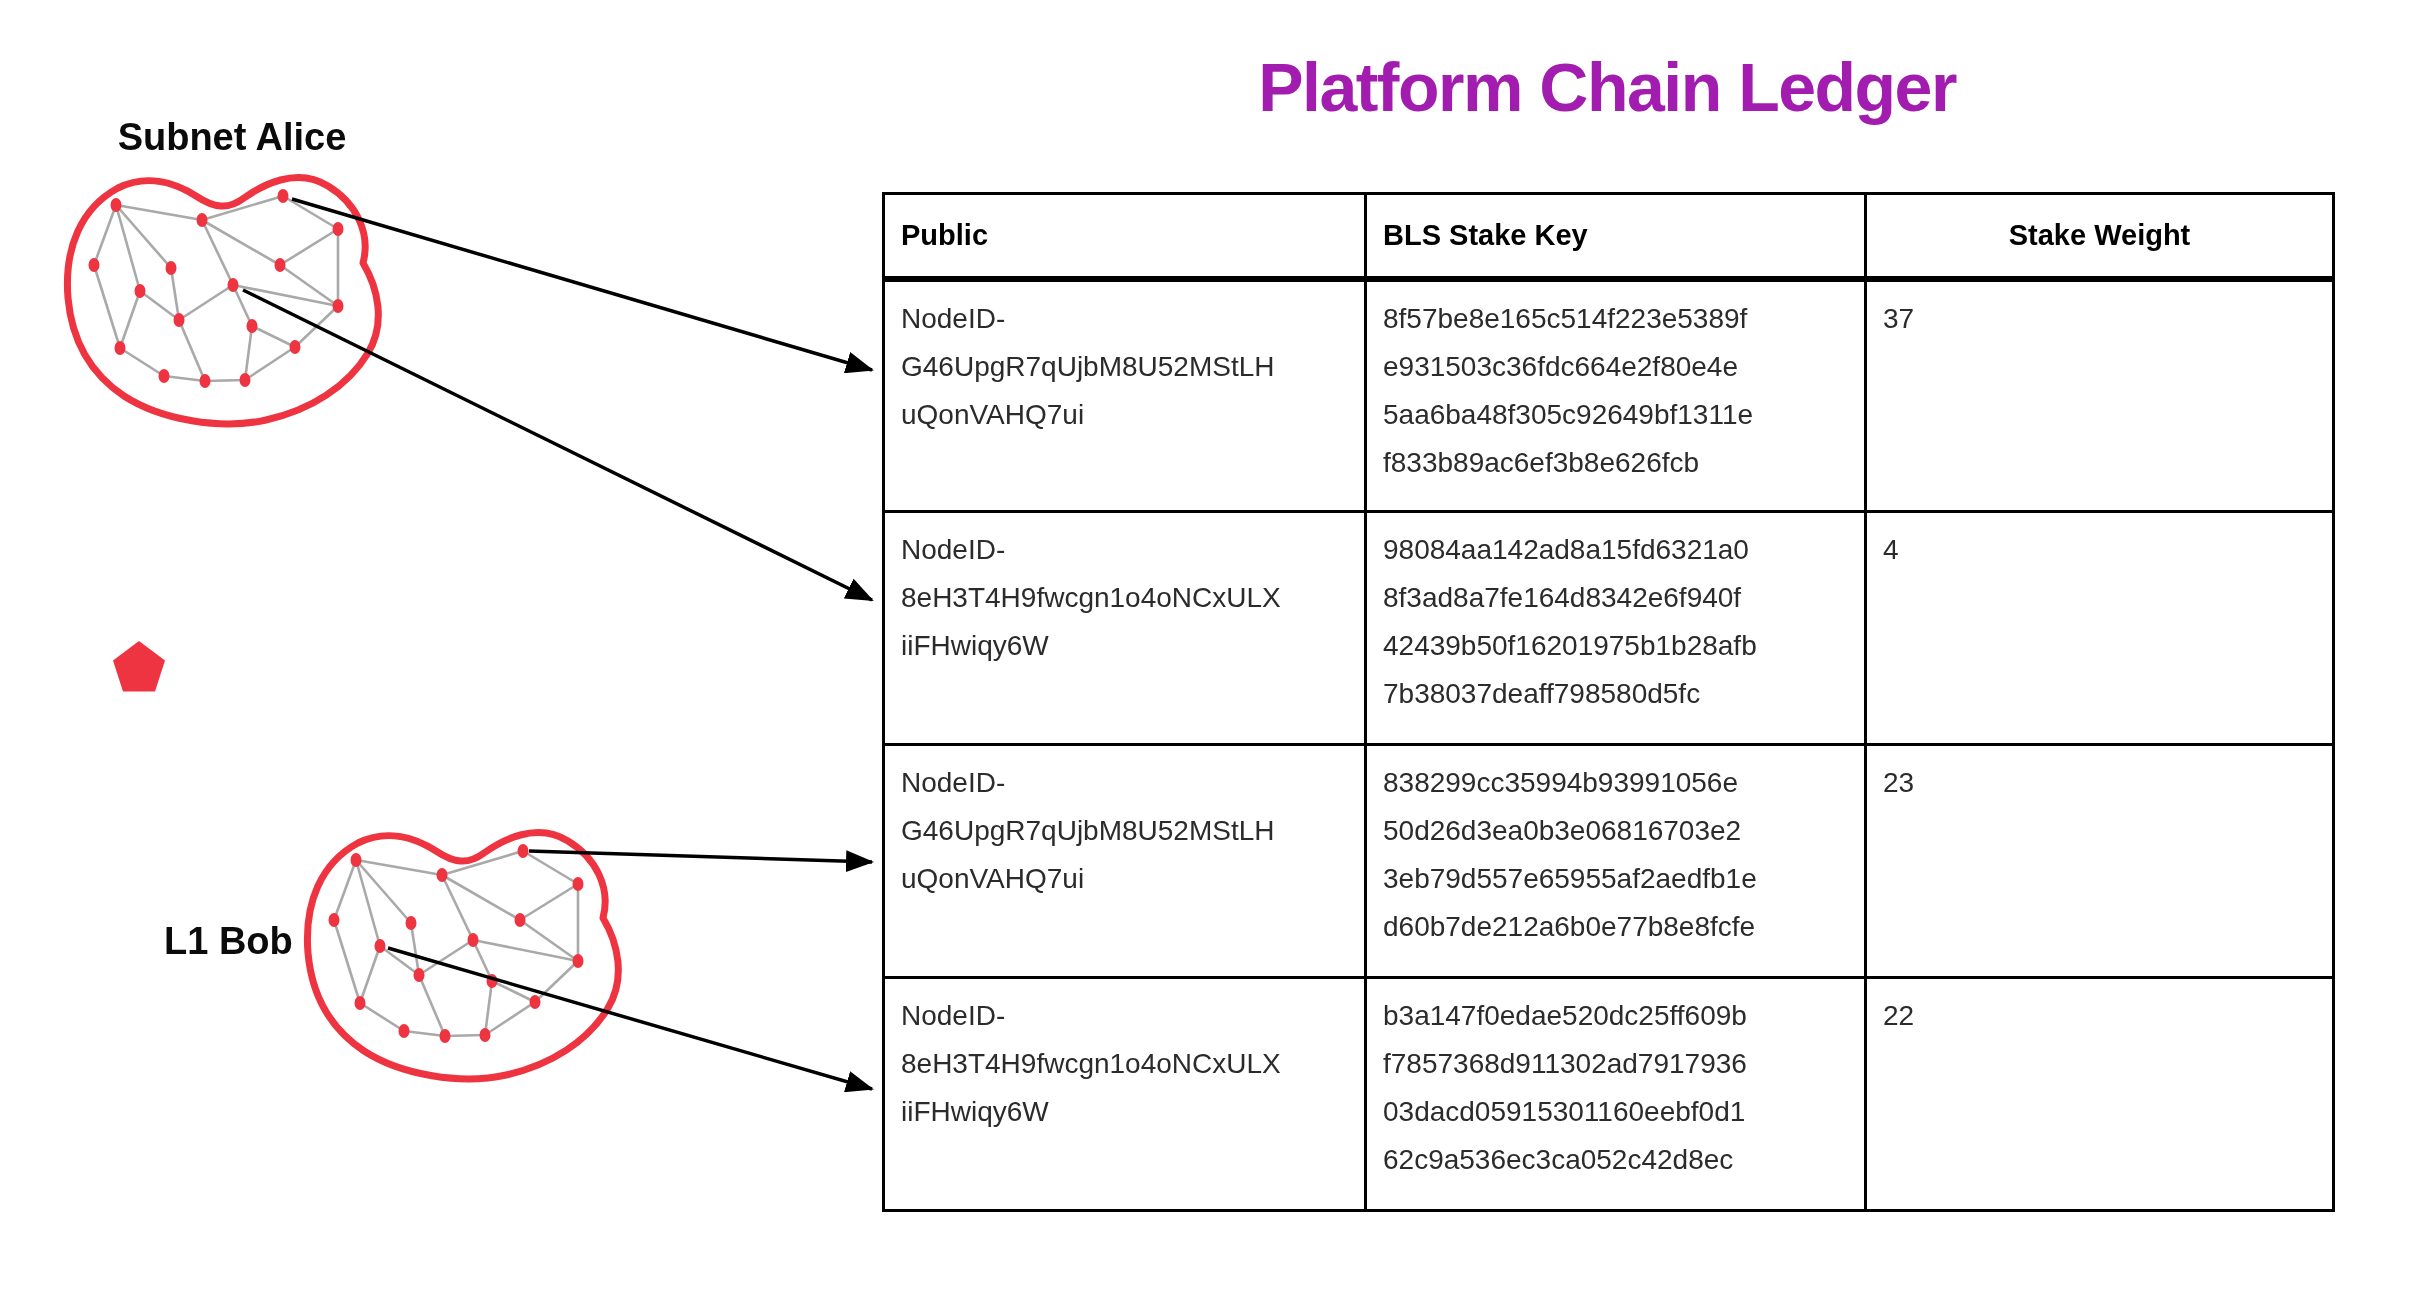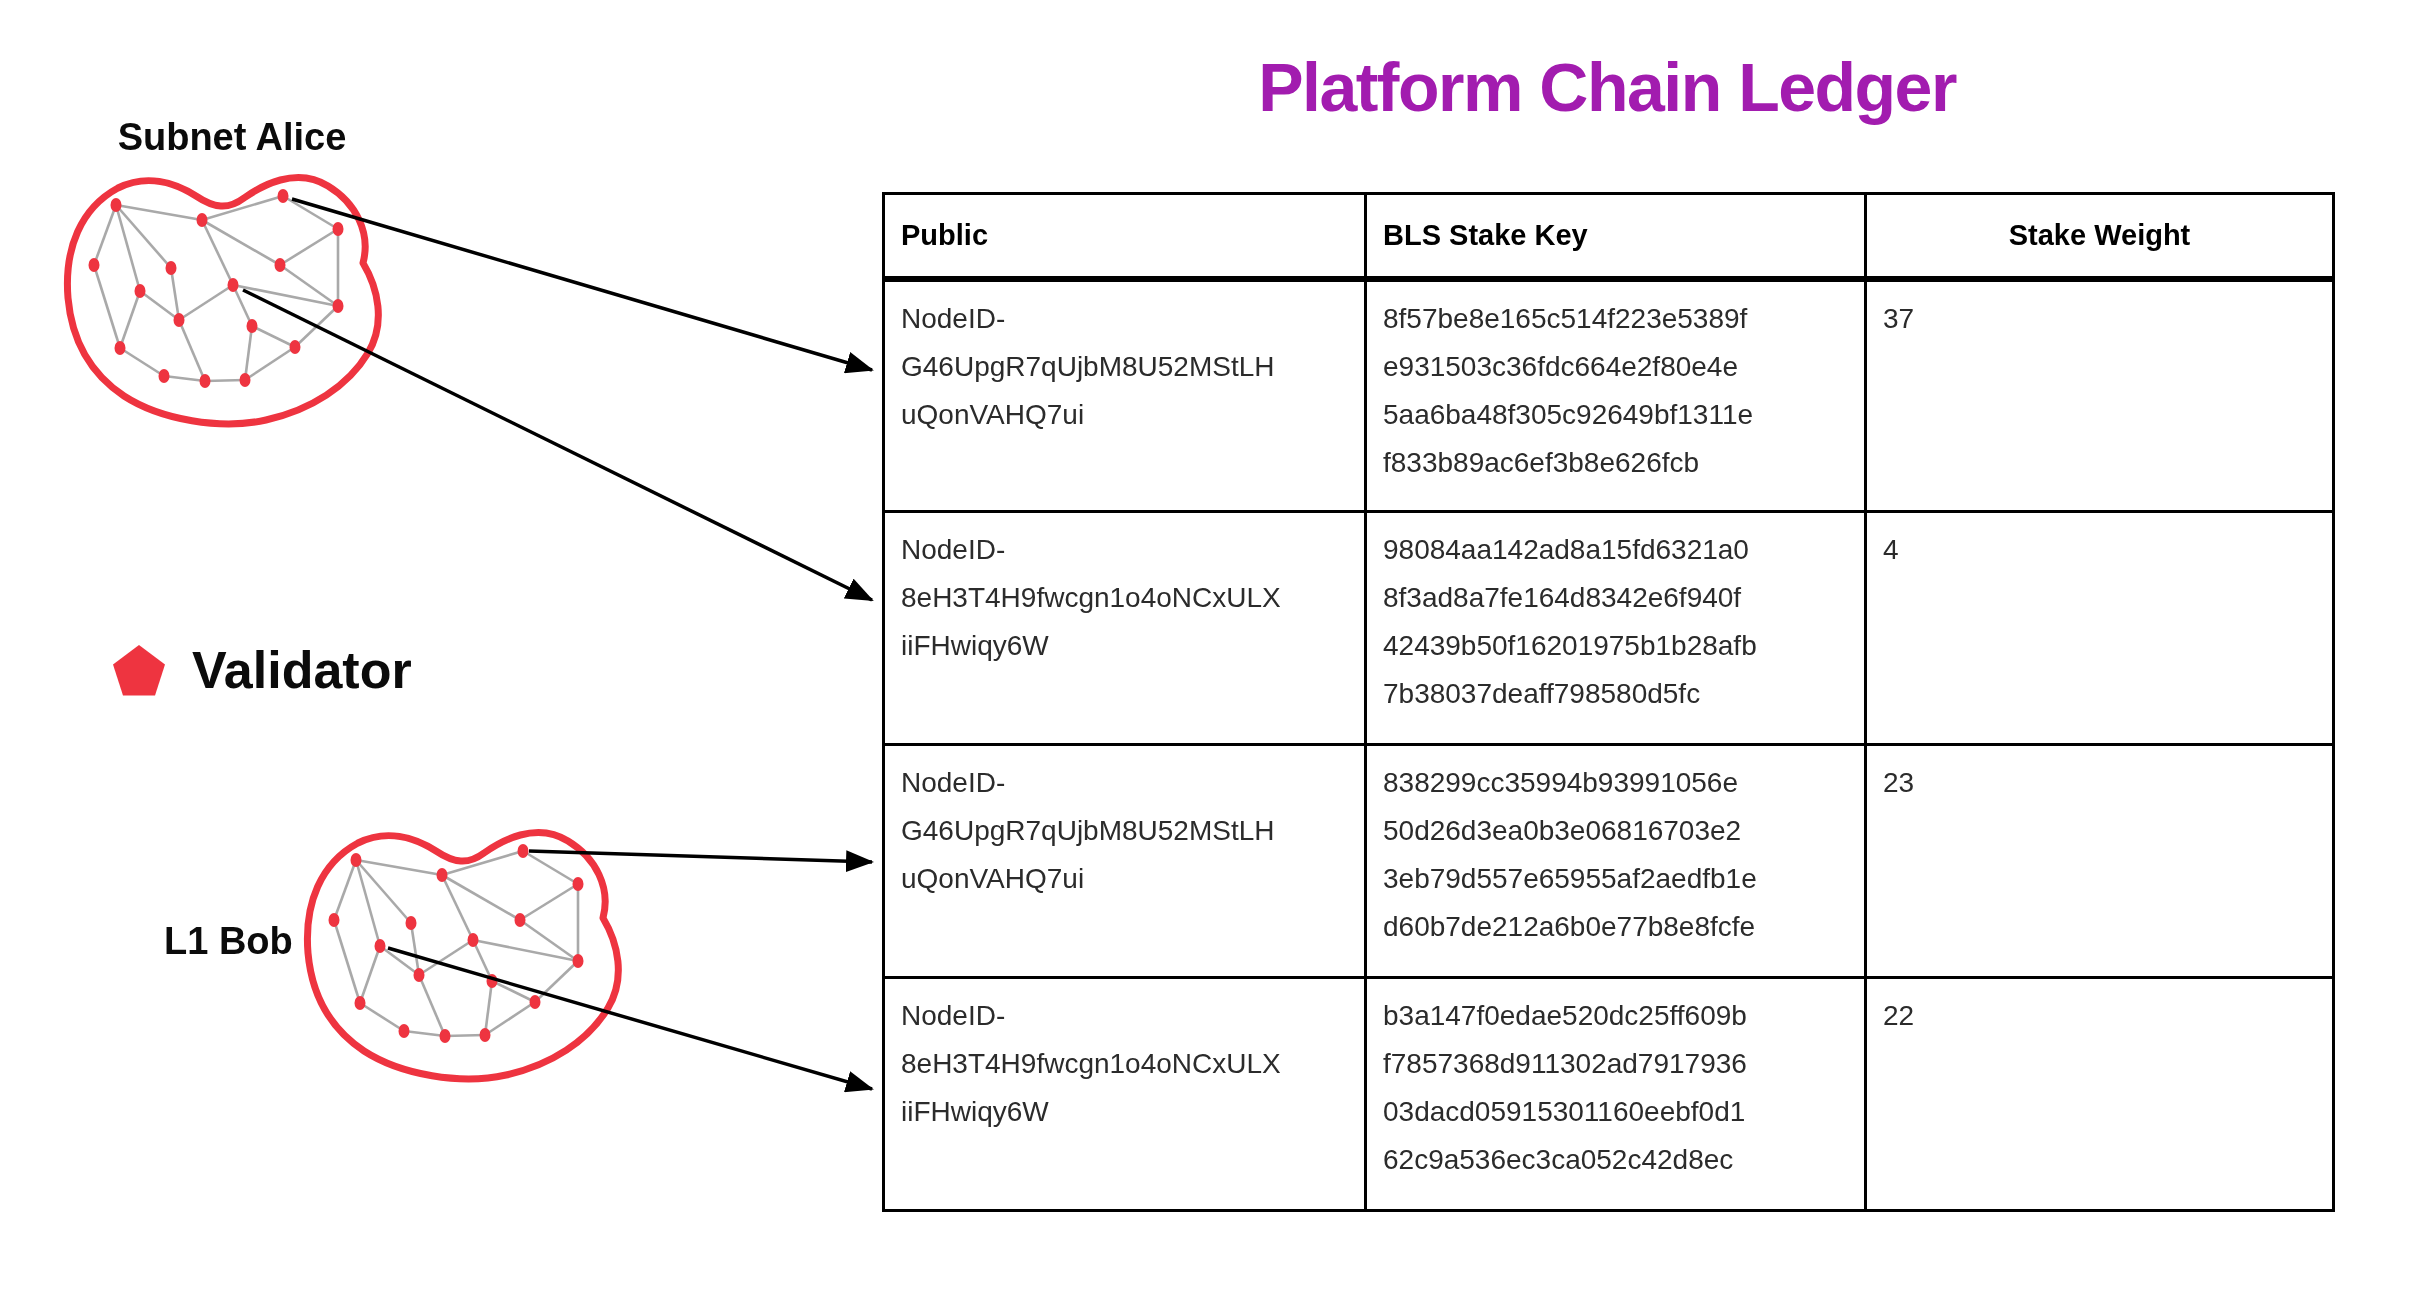"Validator" span.legend-label { html: <span>Validator</span> -> none }
